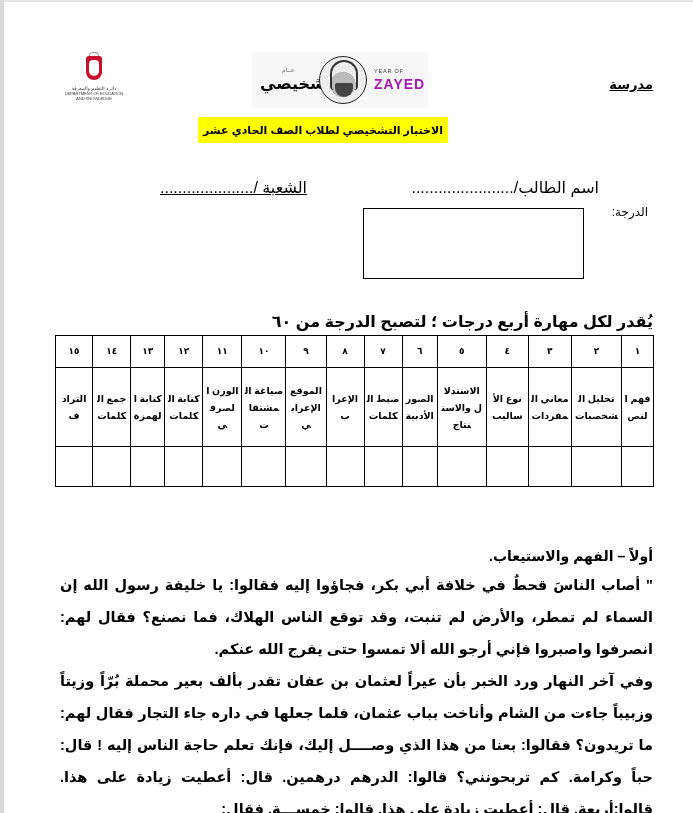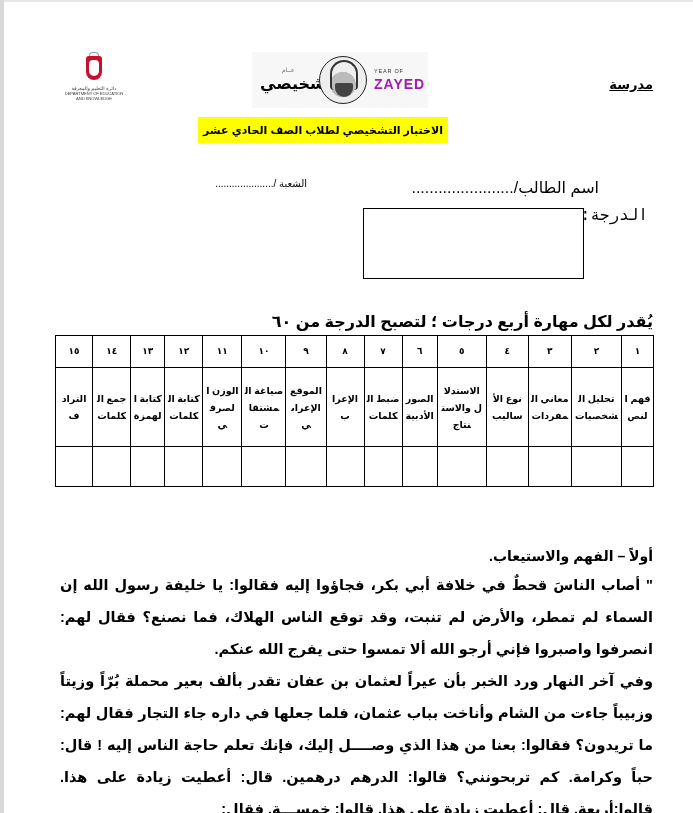"الشعبة /....................." .section-line { font-size: 10px -> 16px; text-decoration: none -> underline }
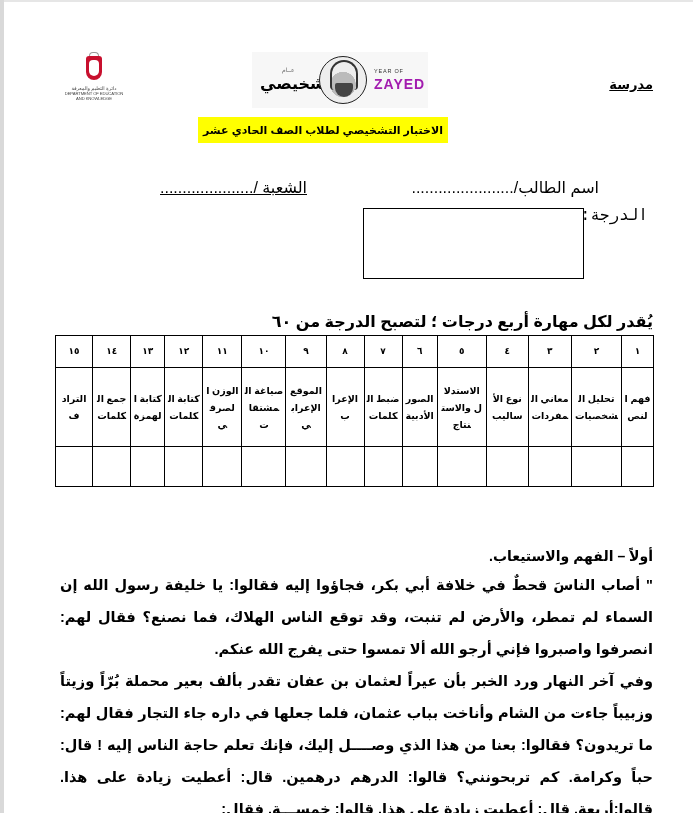"الدرجة:" .grade-label { font-family: Liberation Mono, monospace -> none; font-size: 16px -> 12px }
